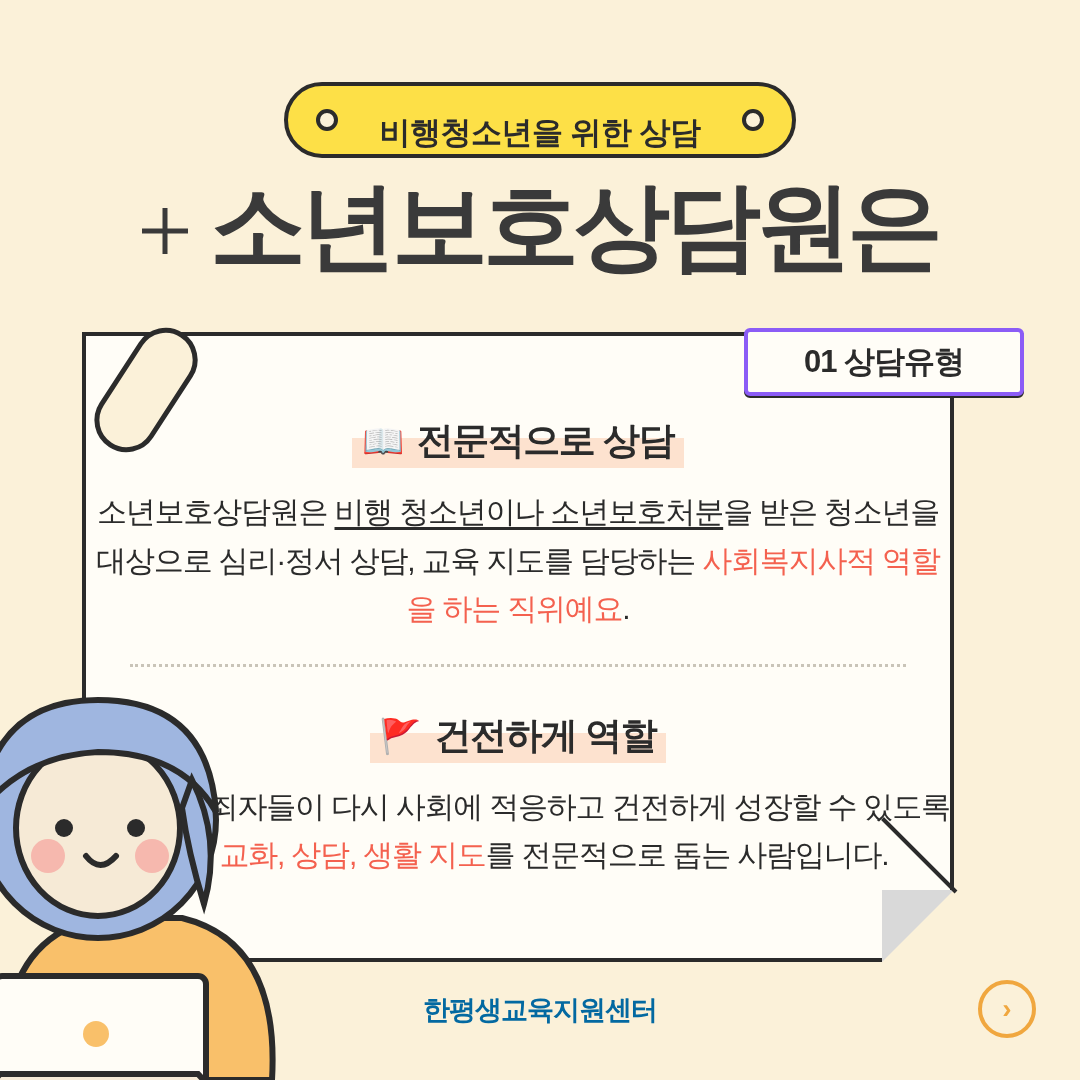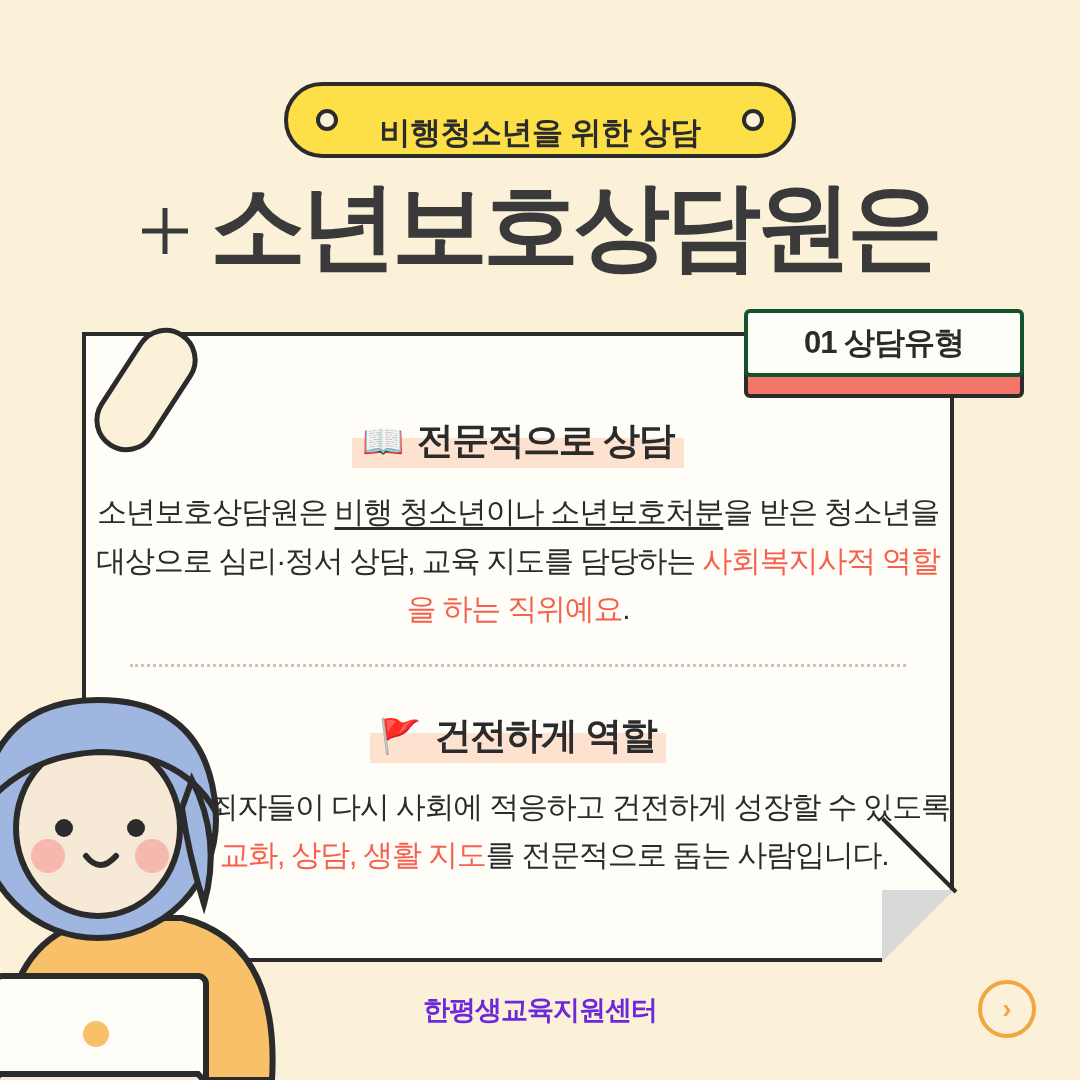"01 상담유형" .tab { border: 4px solid #14532d -> 4px solid #8b5cf6; top: 309px -> 328px }
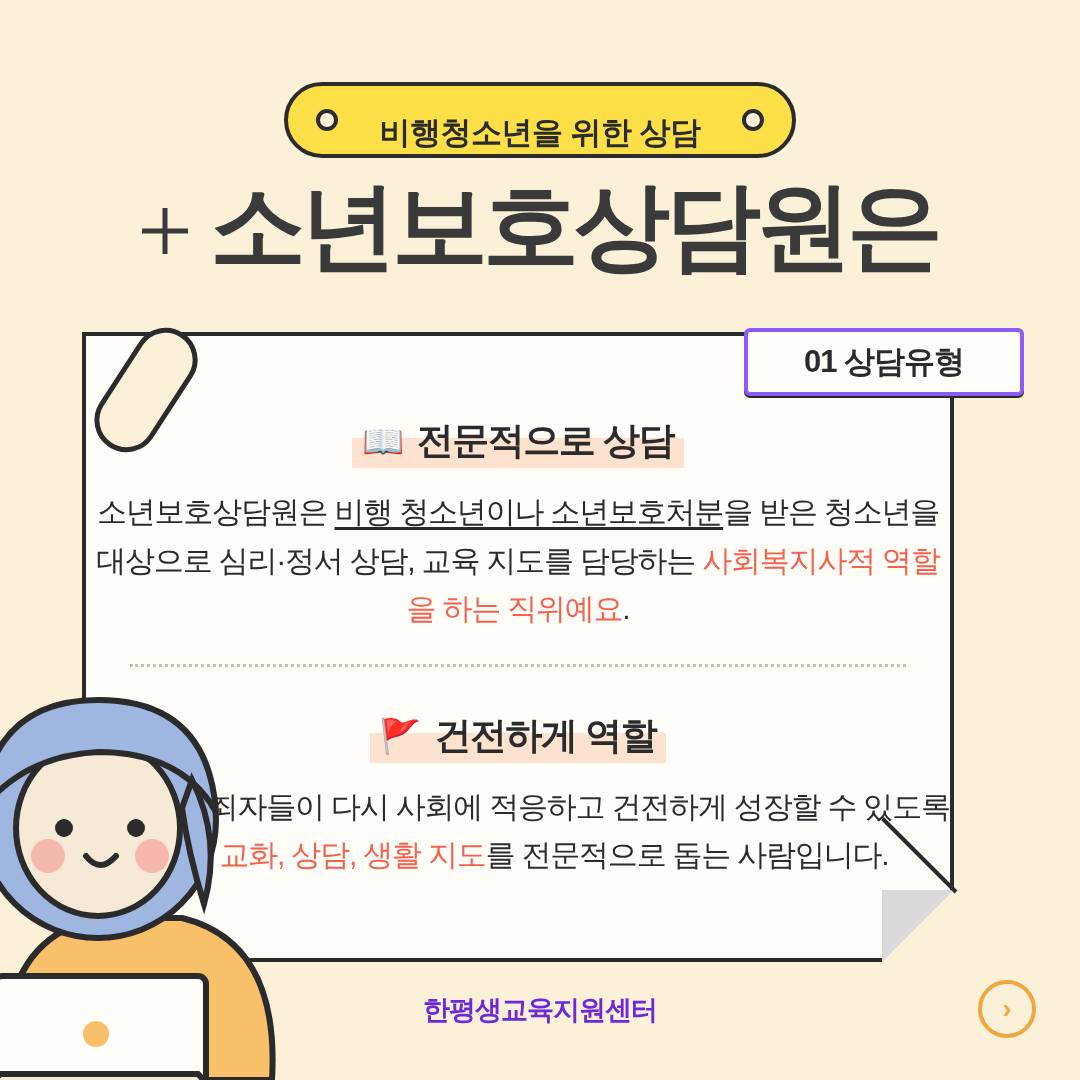"한평생교육지원센터" .footer { color: #6d28d9 -> #0369a1 }
